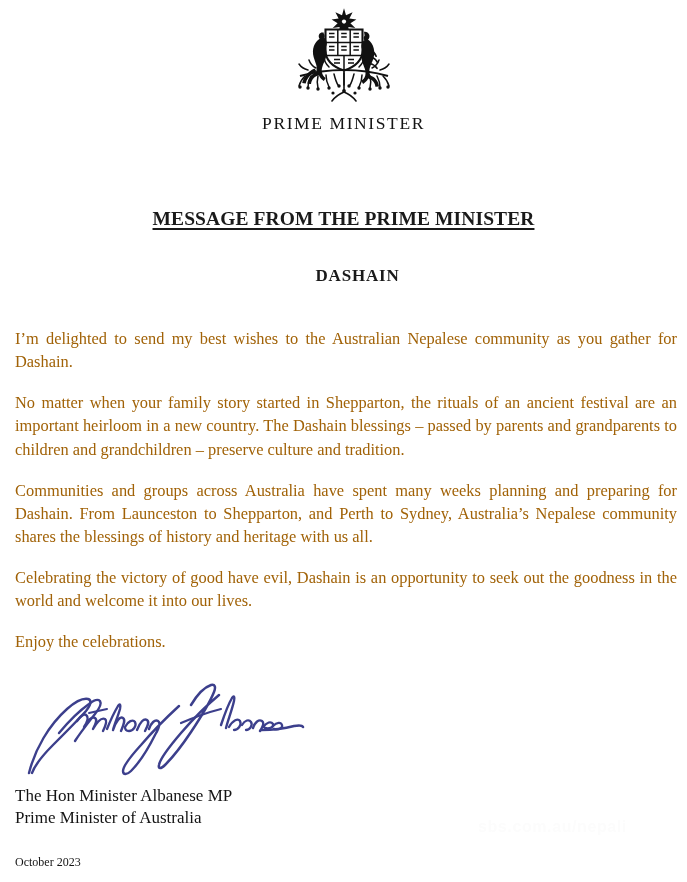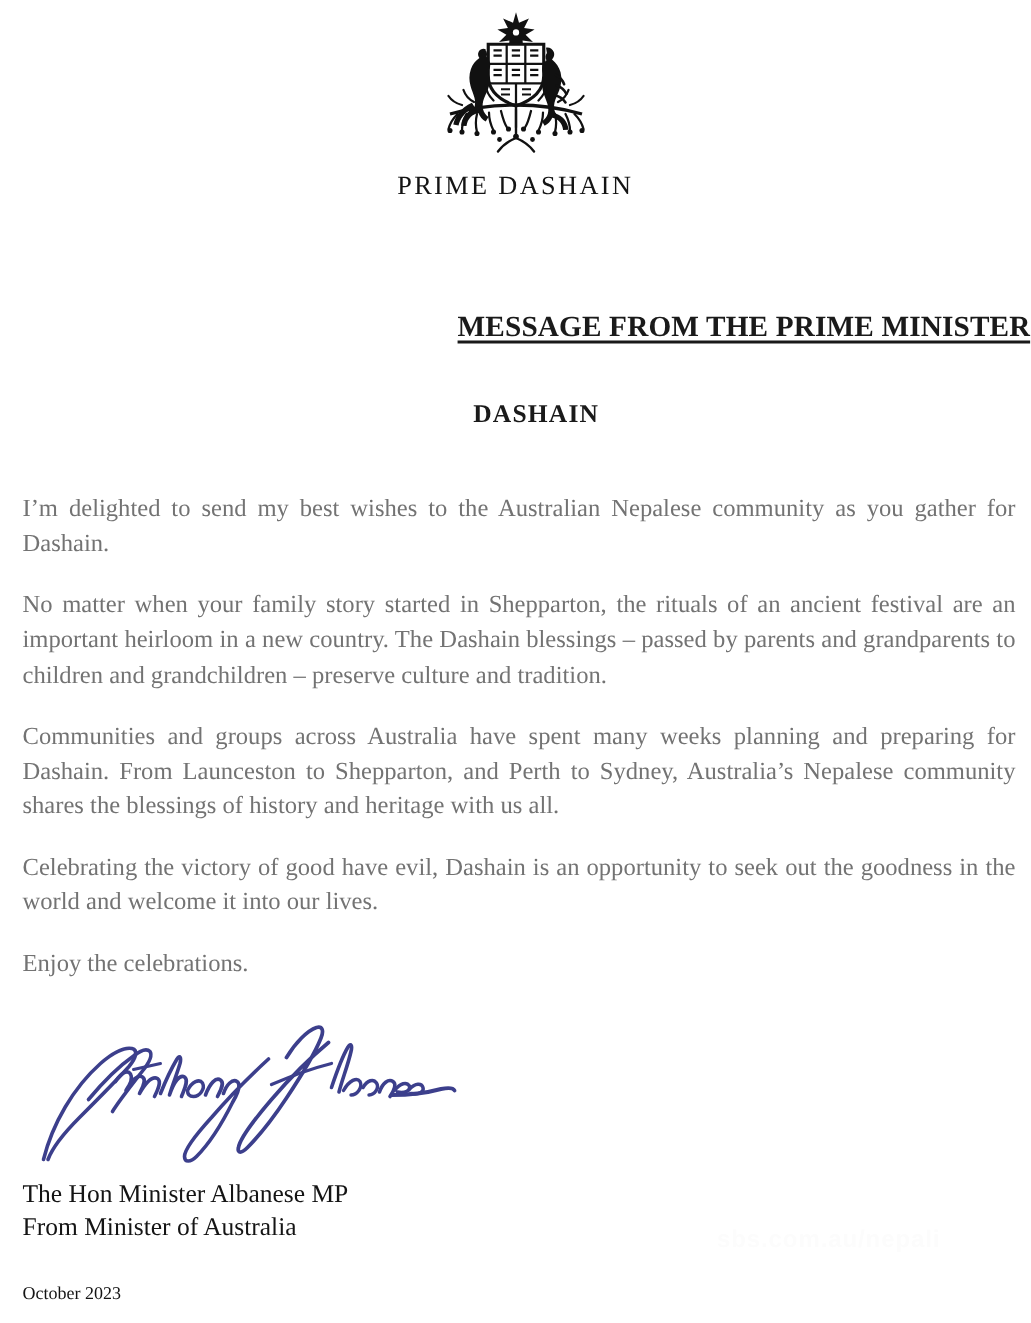"PRIME DASHAIN" div.dept-title { text: DASHAIN -> MINISTER }
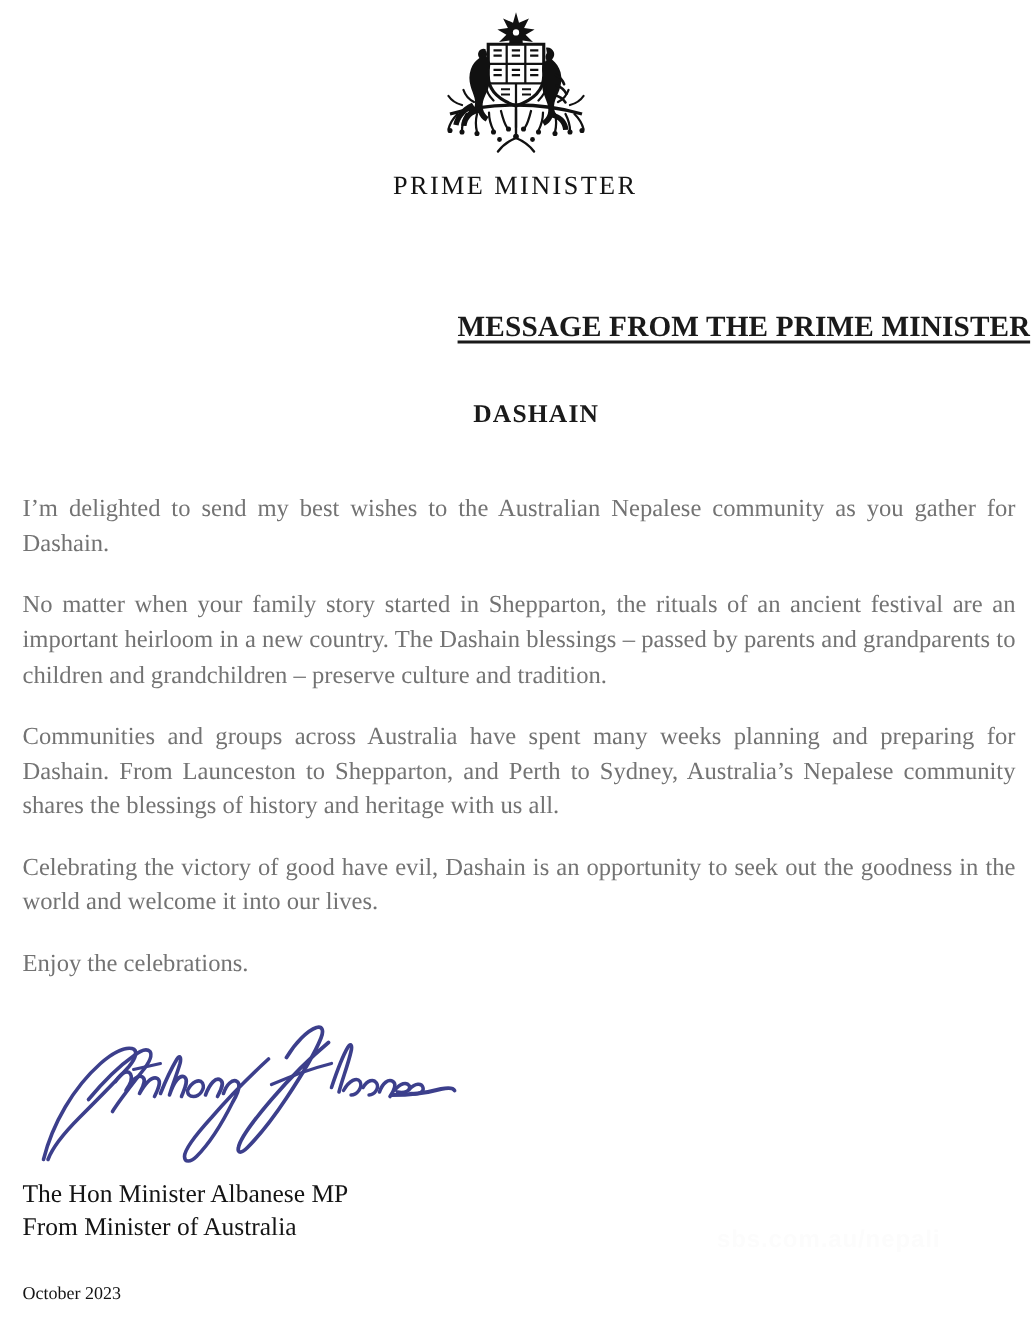"MESSAGE FROM THE PRIME MINISTER" .heading-main { text-align: right -> center }
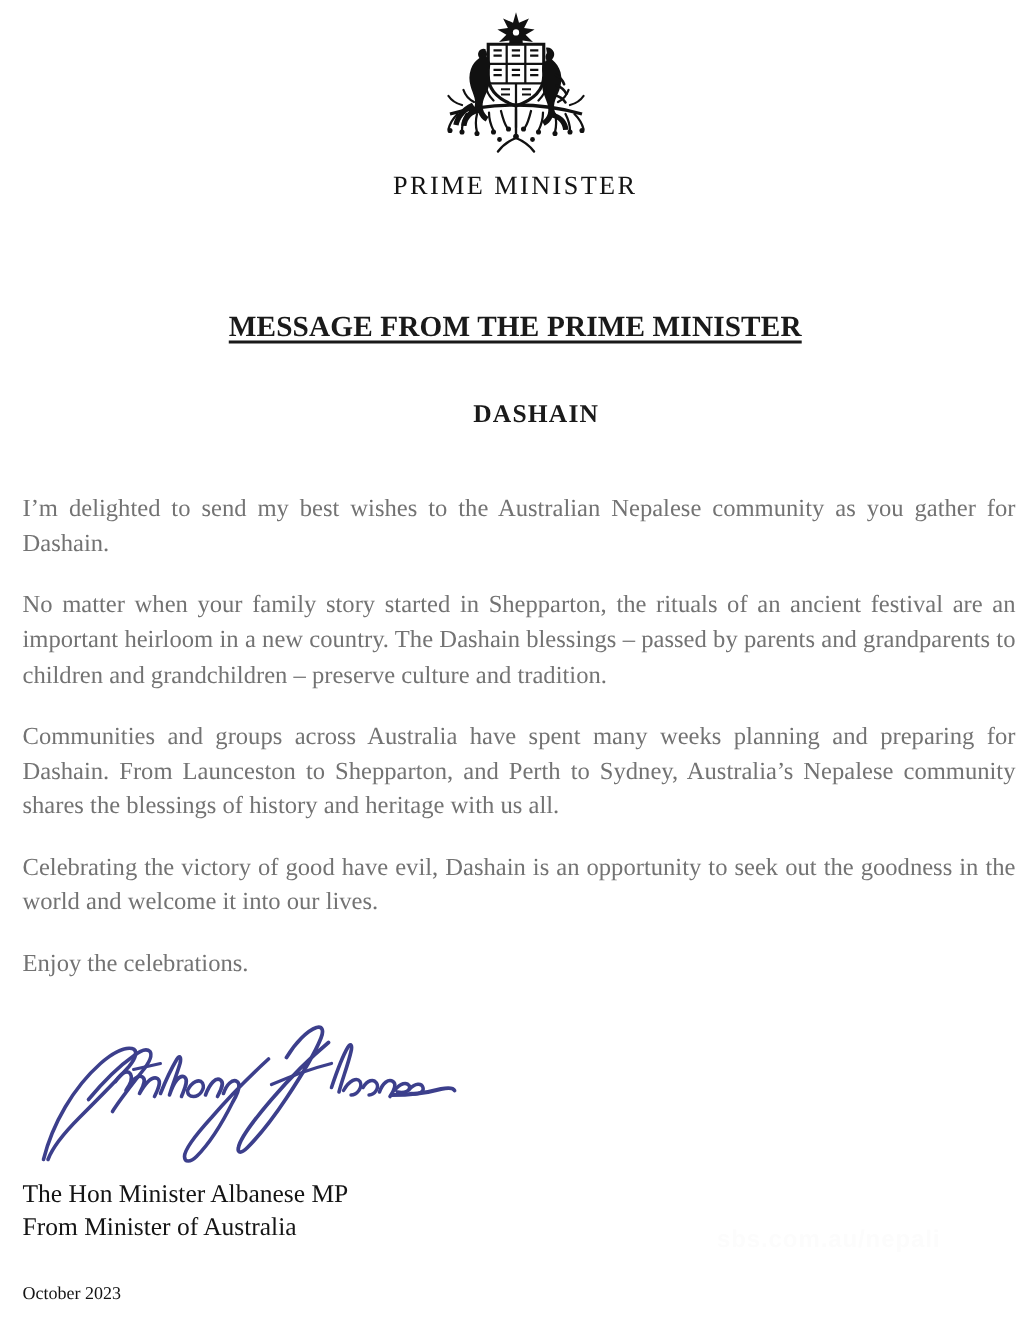"I’m delighted to send my" .para { color: #737373 -> #a16207 }
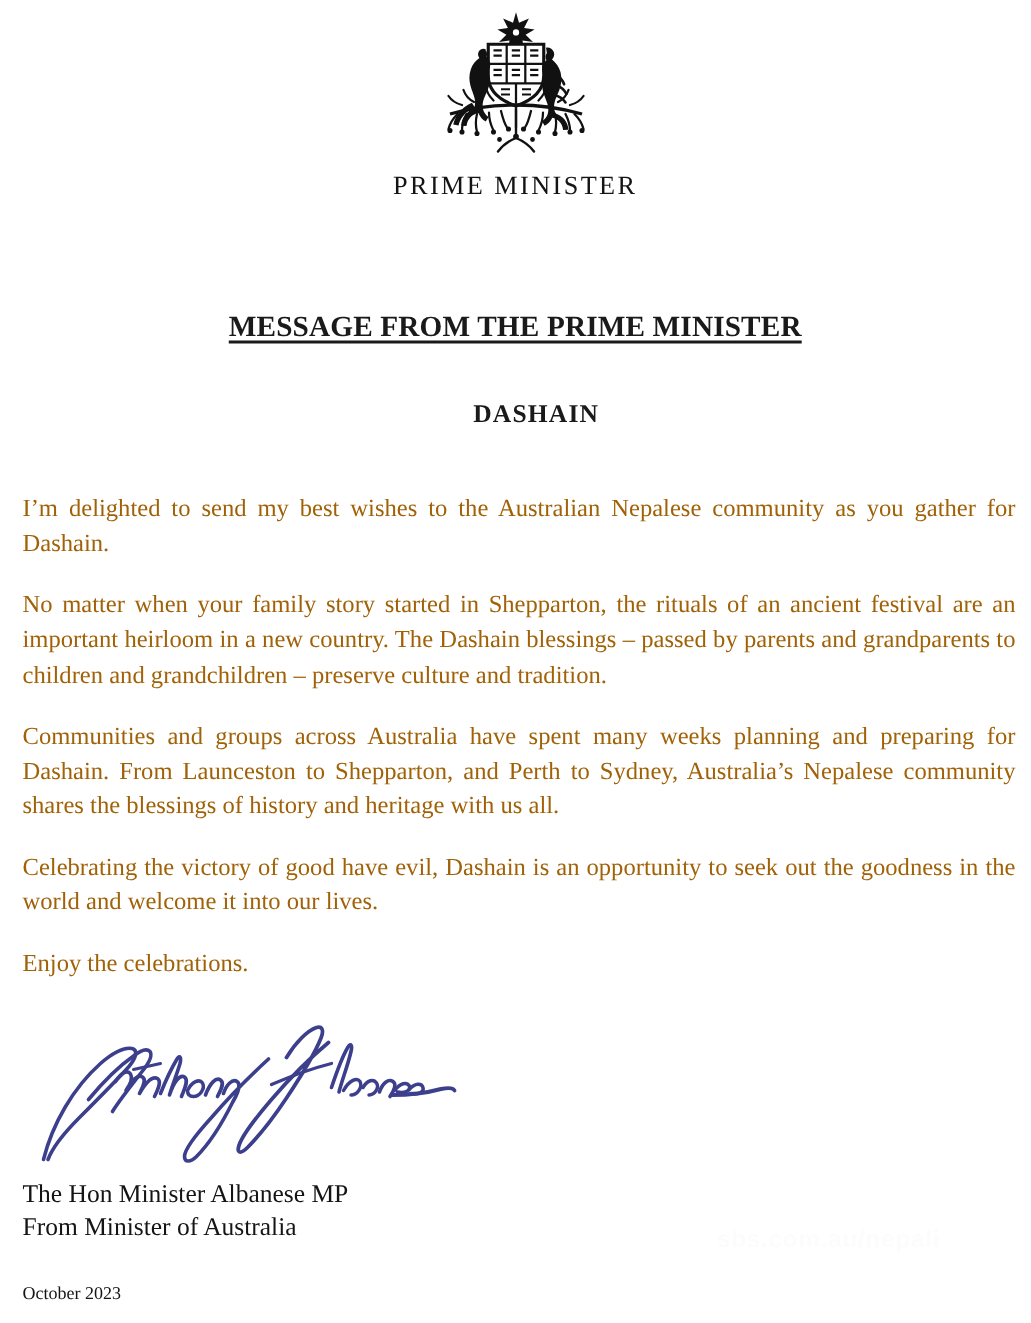"From Minister of Australia" div.sign-line { text: From -> Prime }
